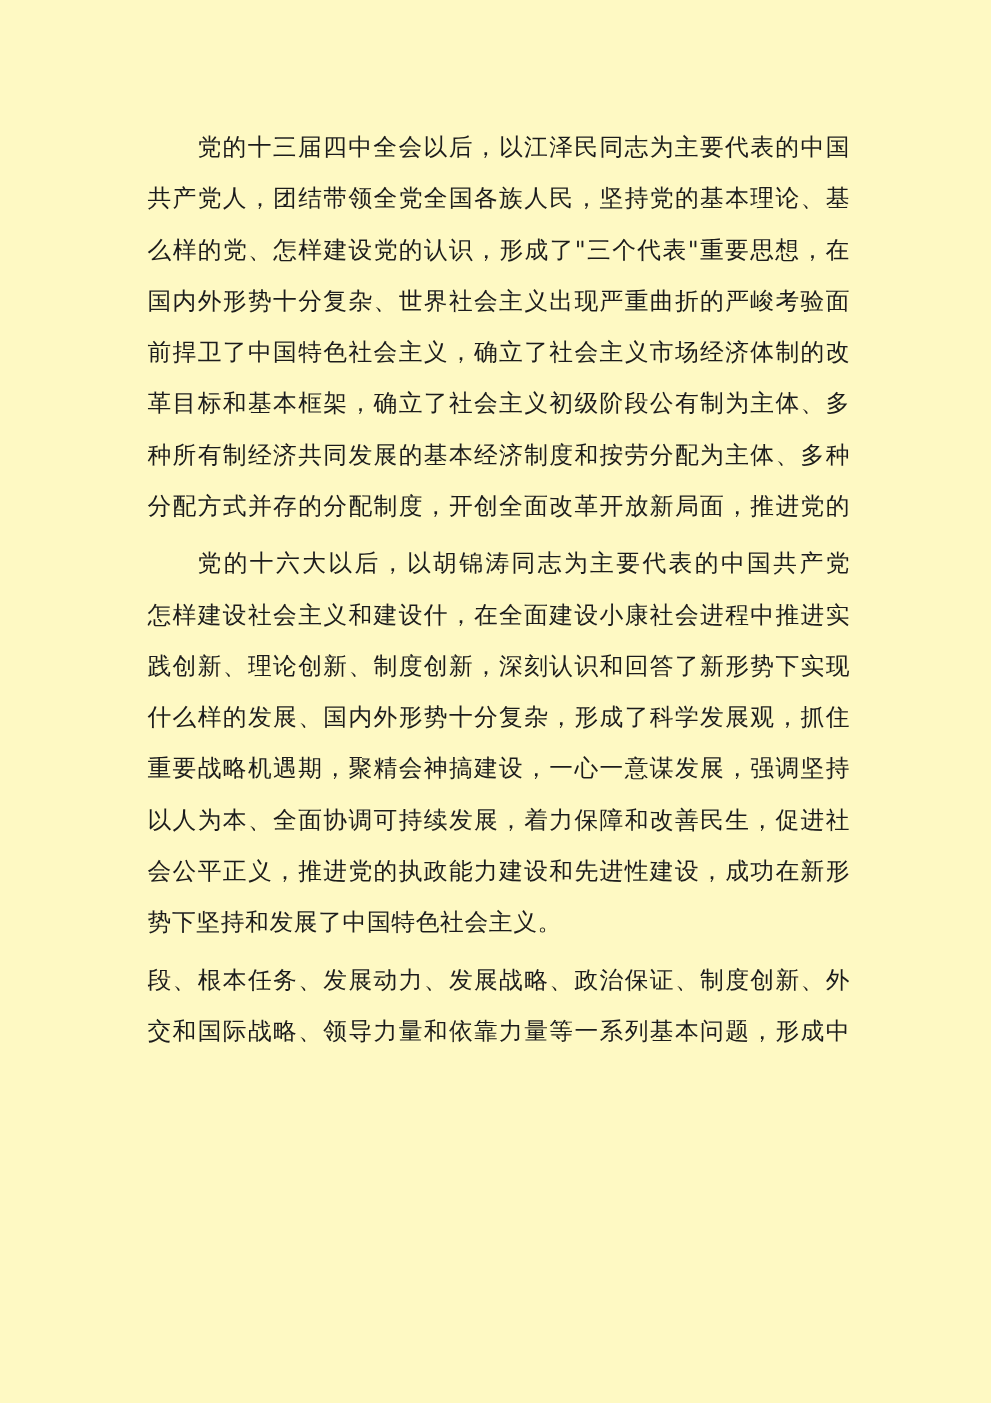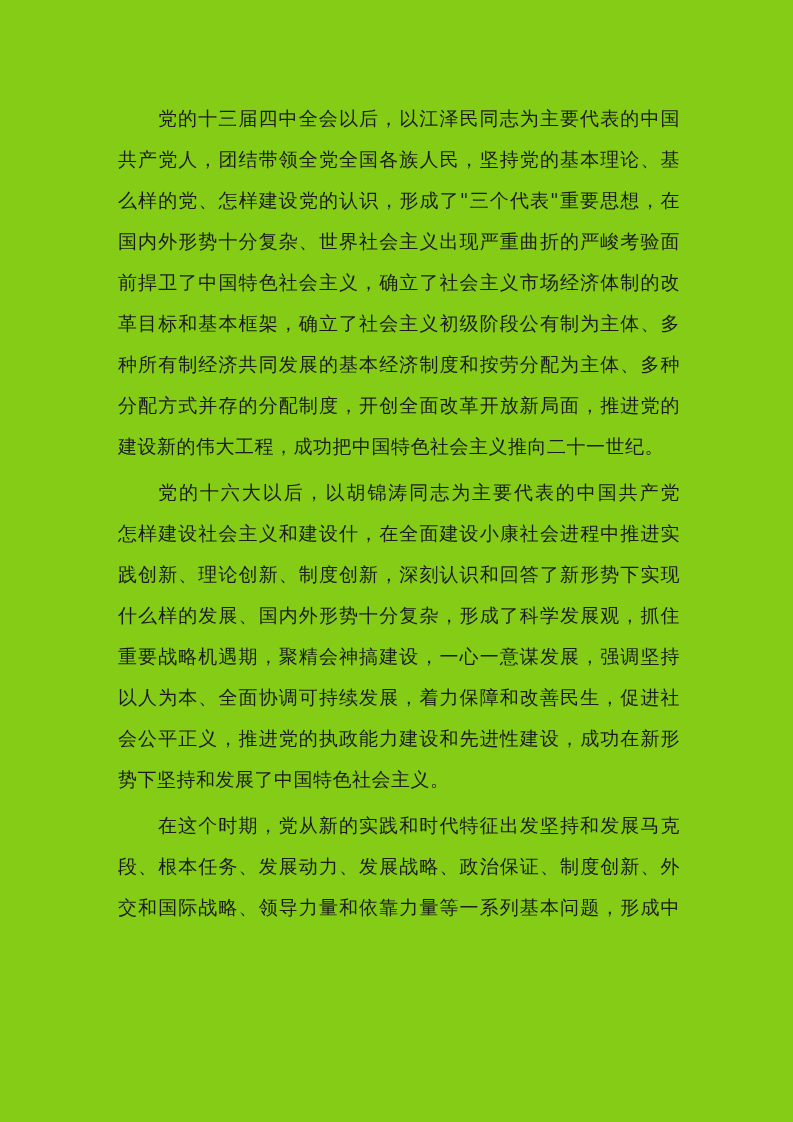"党的十三届四中全会以后，以江泽民同志为主要代表的中国" .page { background: #84cc16 -> #fef9c3 }
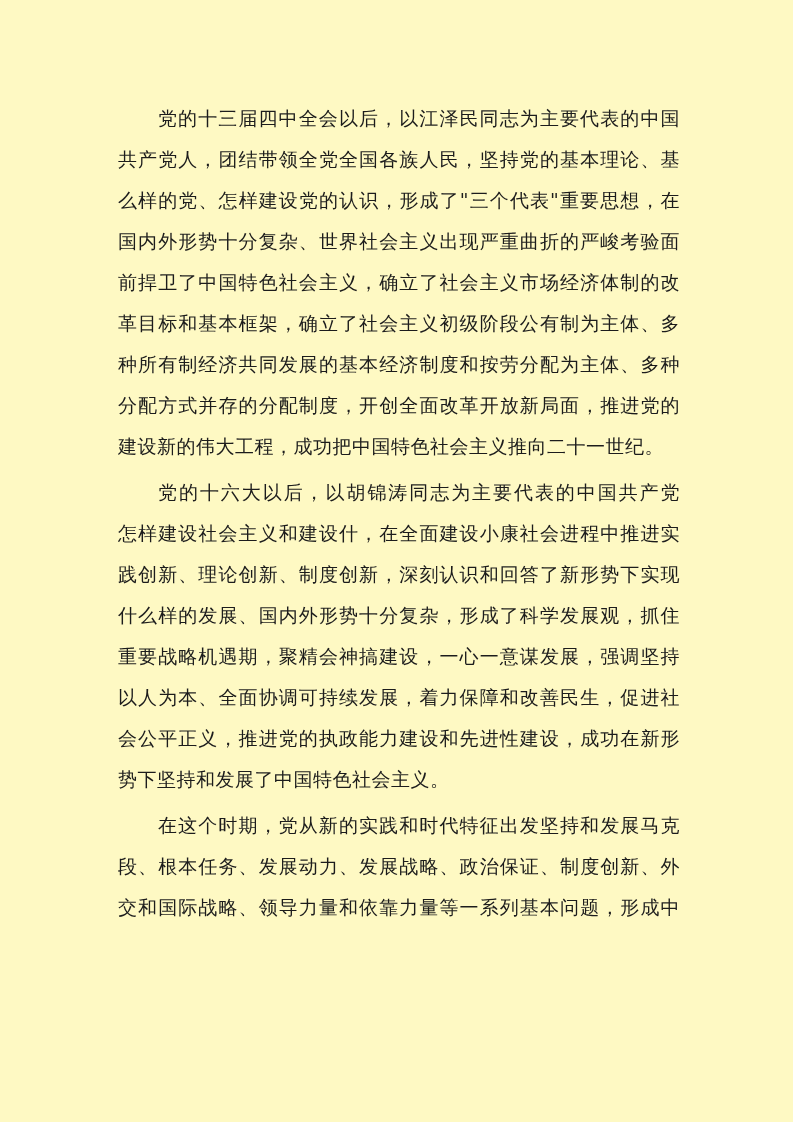"建设新的伟大工程，成功把中国特色社会主义推向二十一世纪。" div.line { html: <div>建设新的伟大工程，成功把中国特色社会主义推向二十一世纪。</div> -> none }
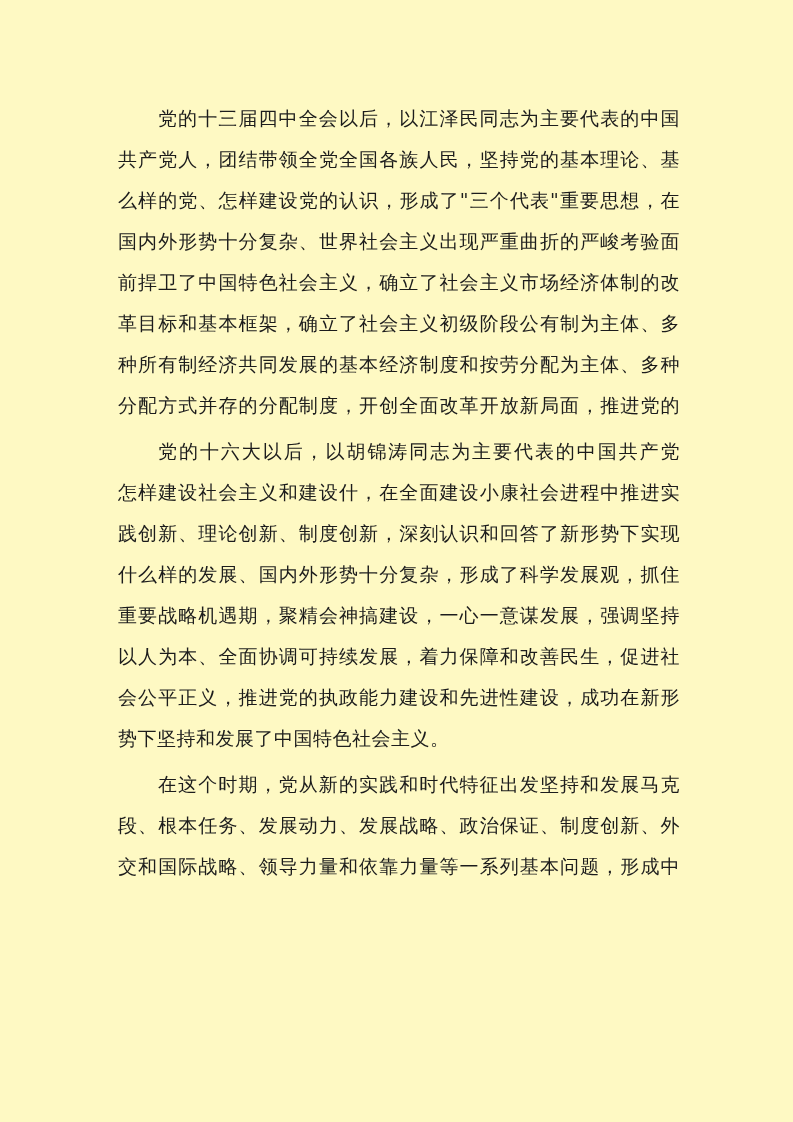"在这个时期，党从新的实践和时代特征出发坚持和发展马克" div.line { html: <div>在这个时期，党从新的实践和时代特征出发坚持和发展马克</div> -> none }
